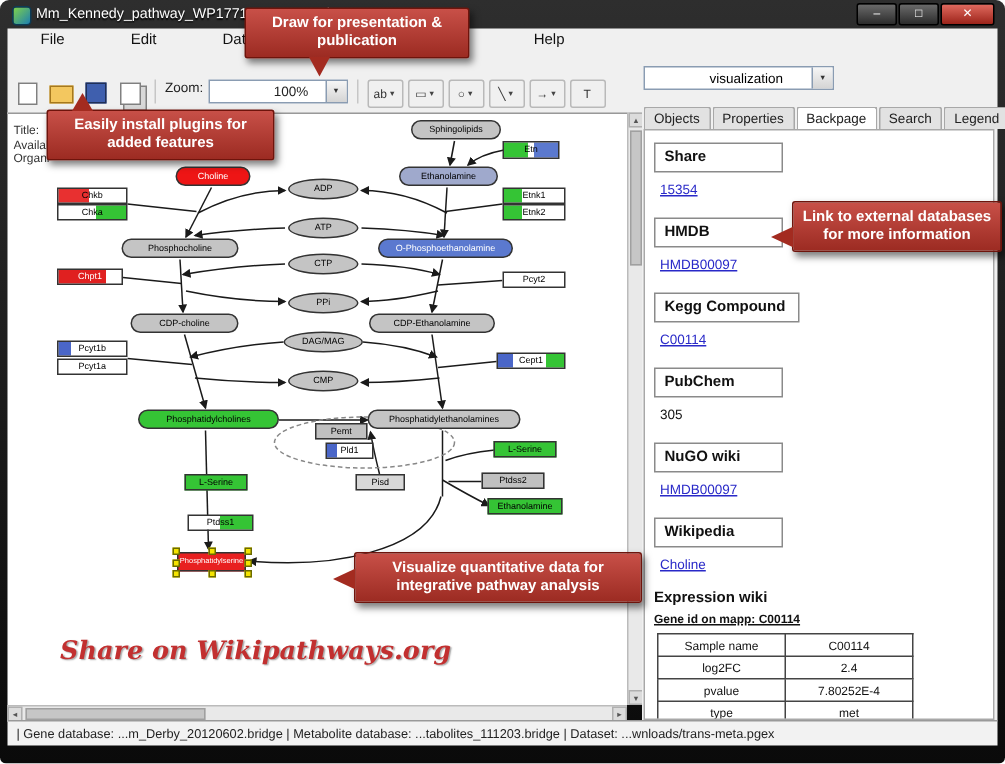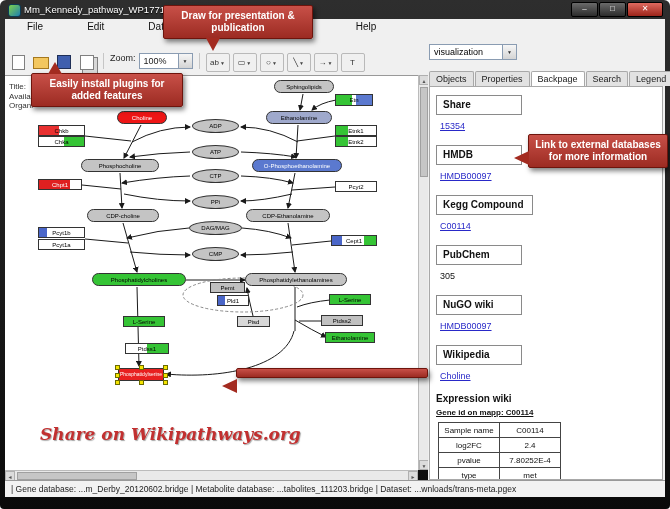"visualization" .combo { padding-left: none -> 39px }
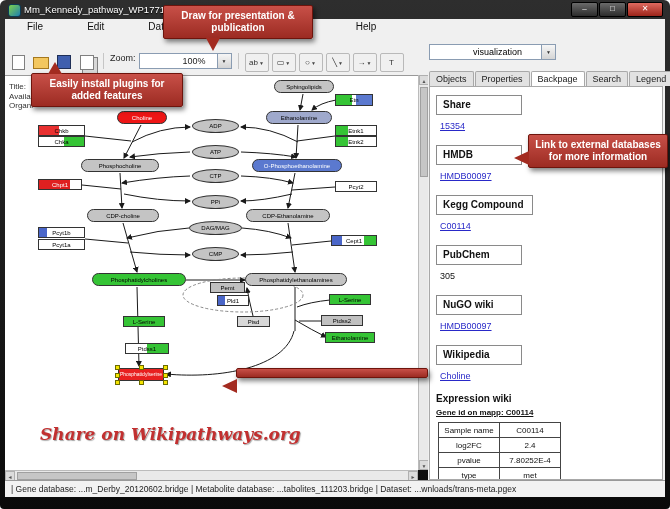"Visualize quantitative data for" span { html: none -> <span>Visualize quantitative data for integrative pathway analysis</span> }
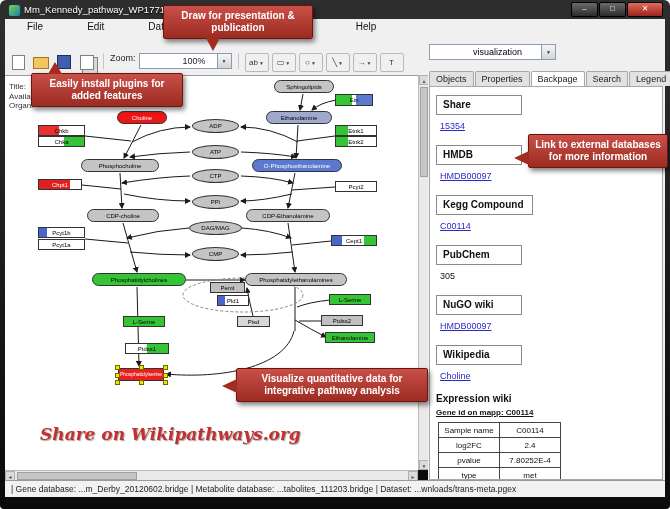"Sample name" table.exp td { padding: 2px 4px -> 2px 16px }
